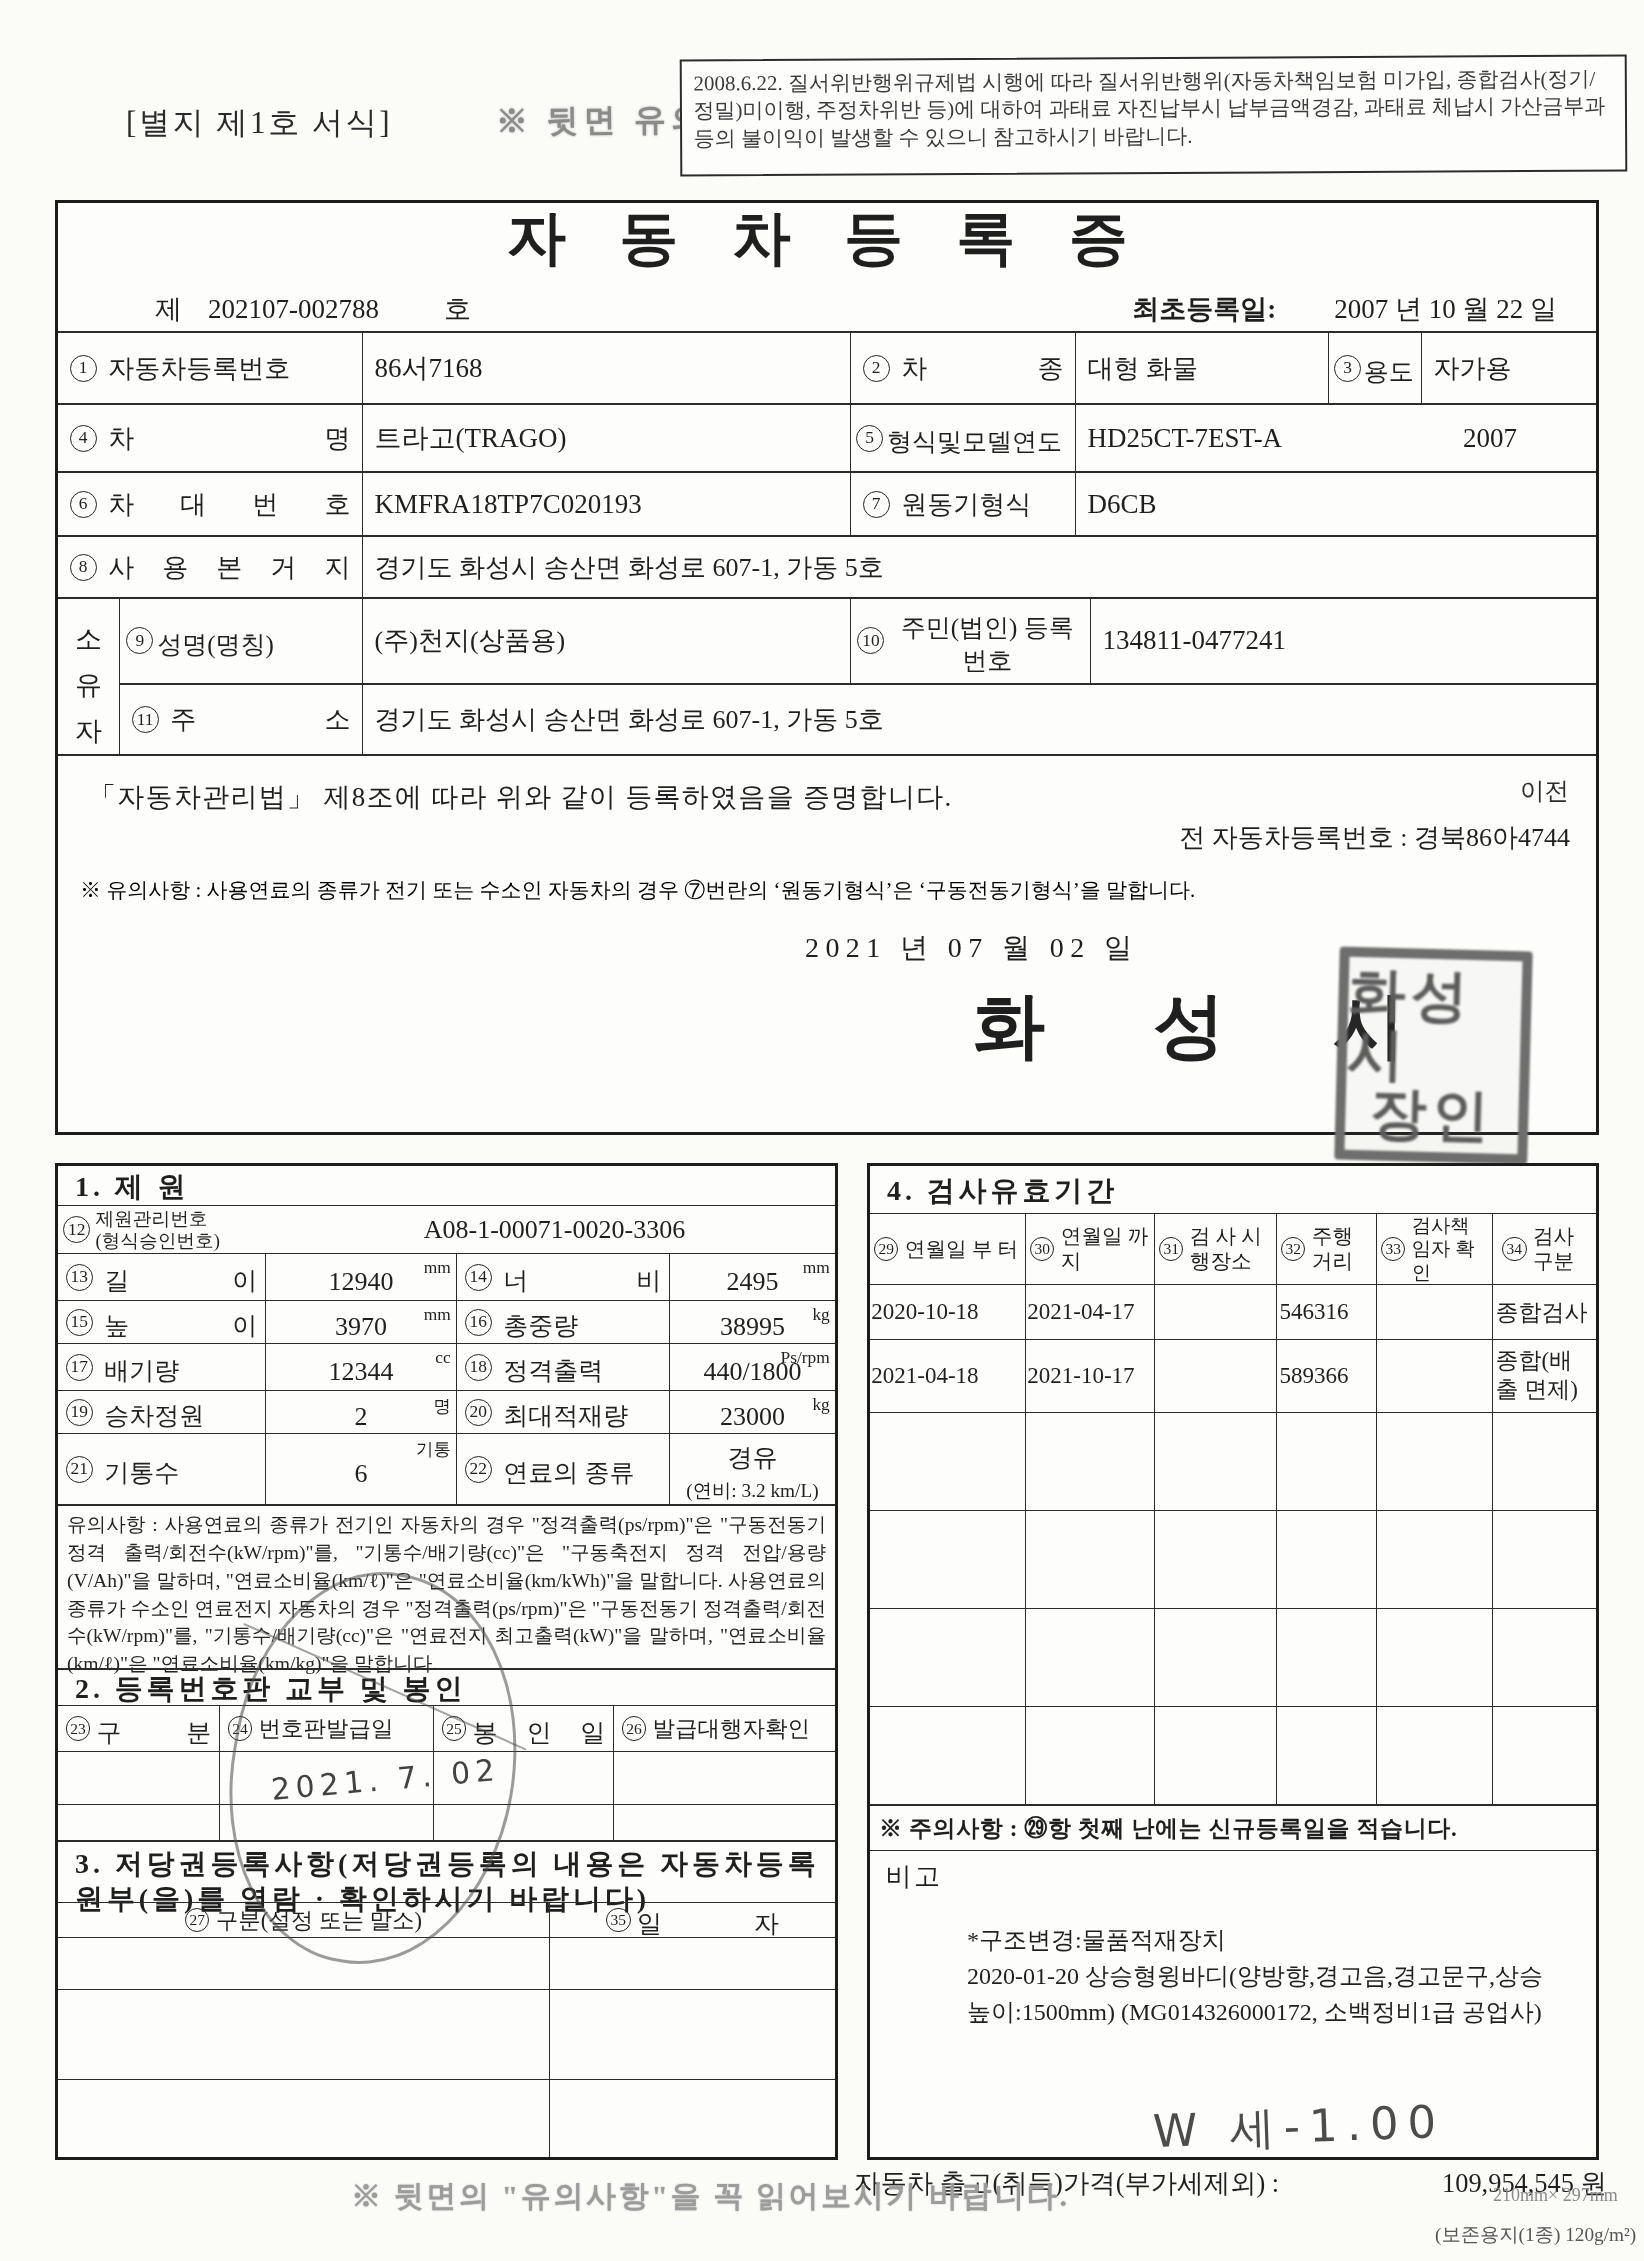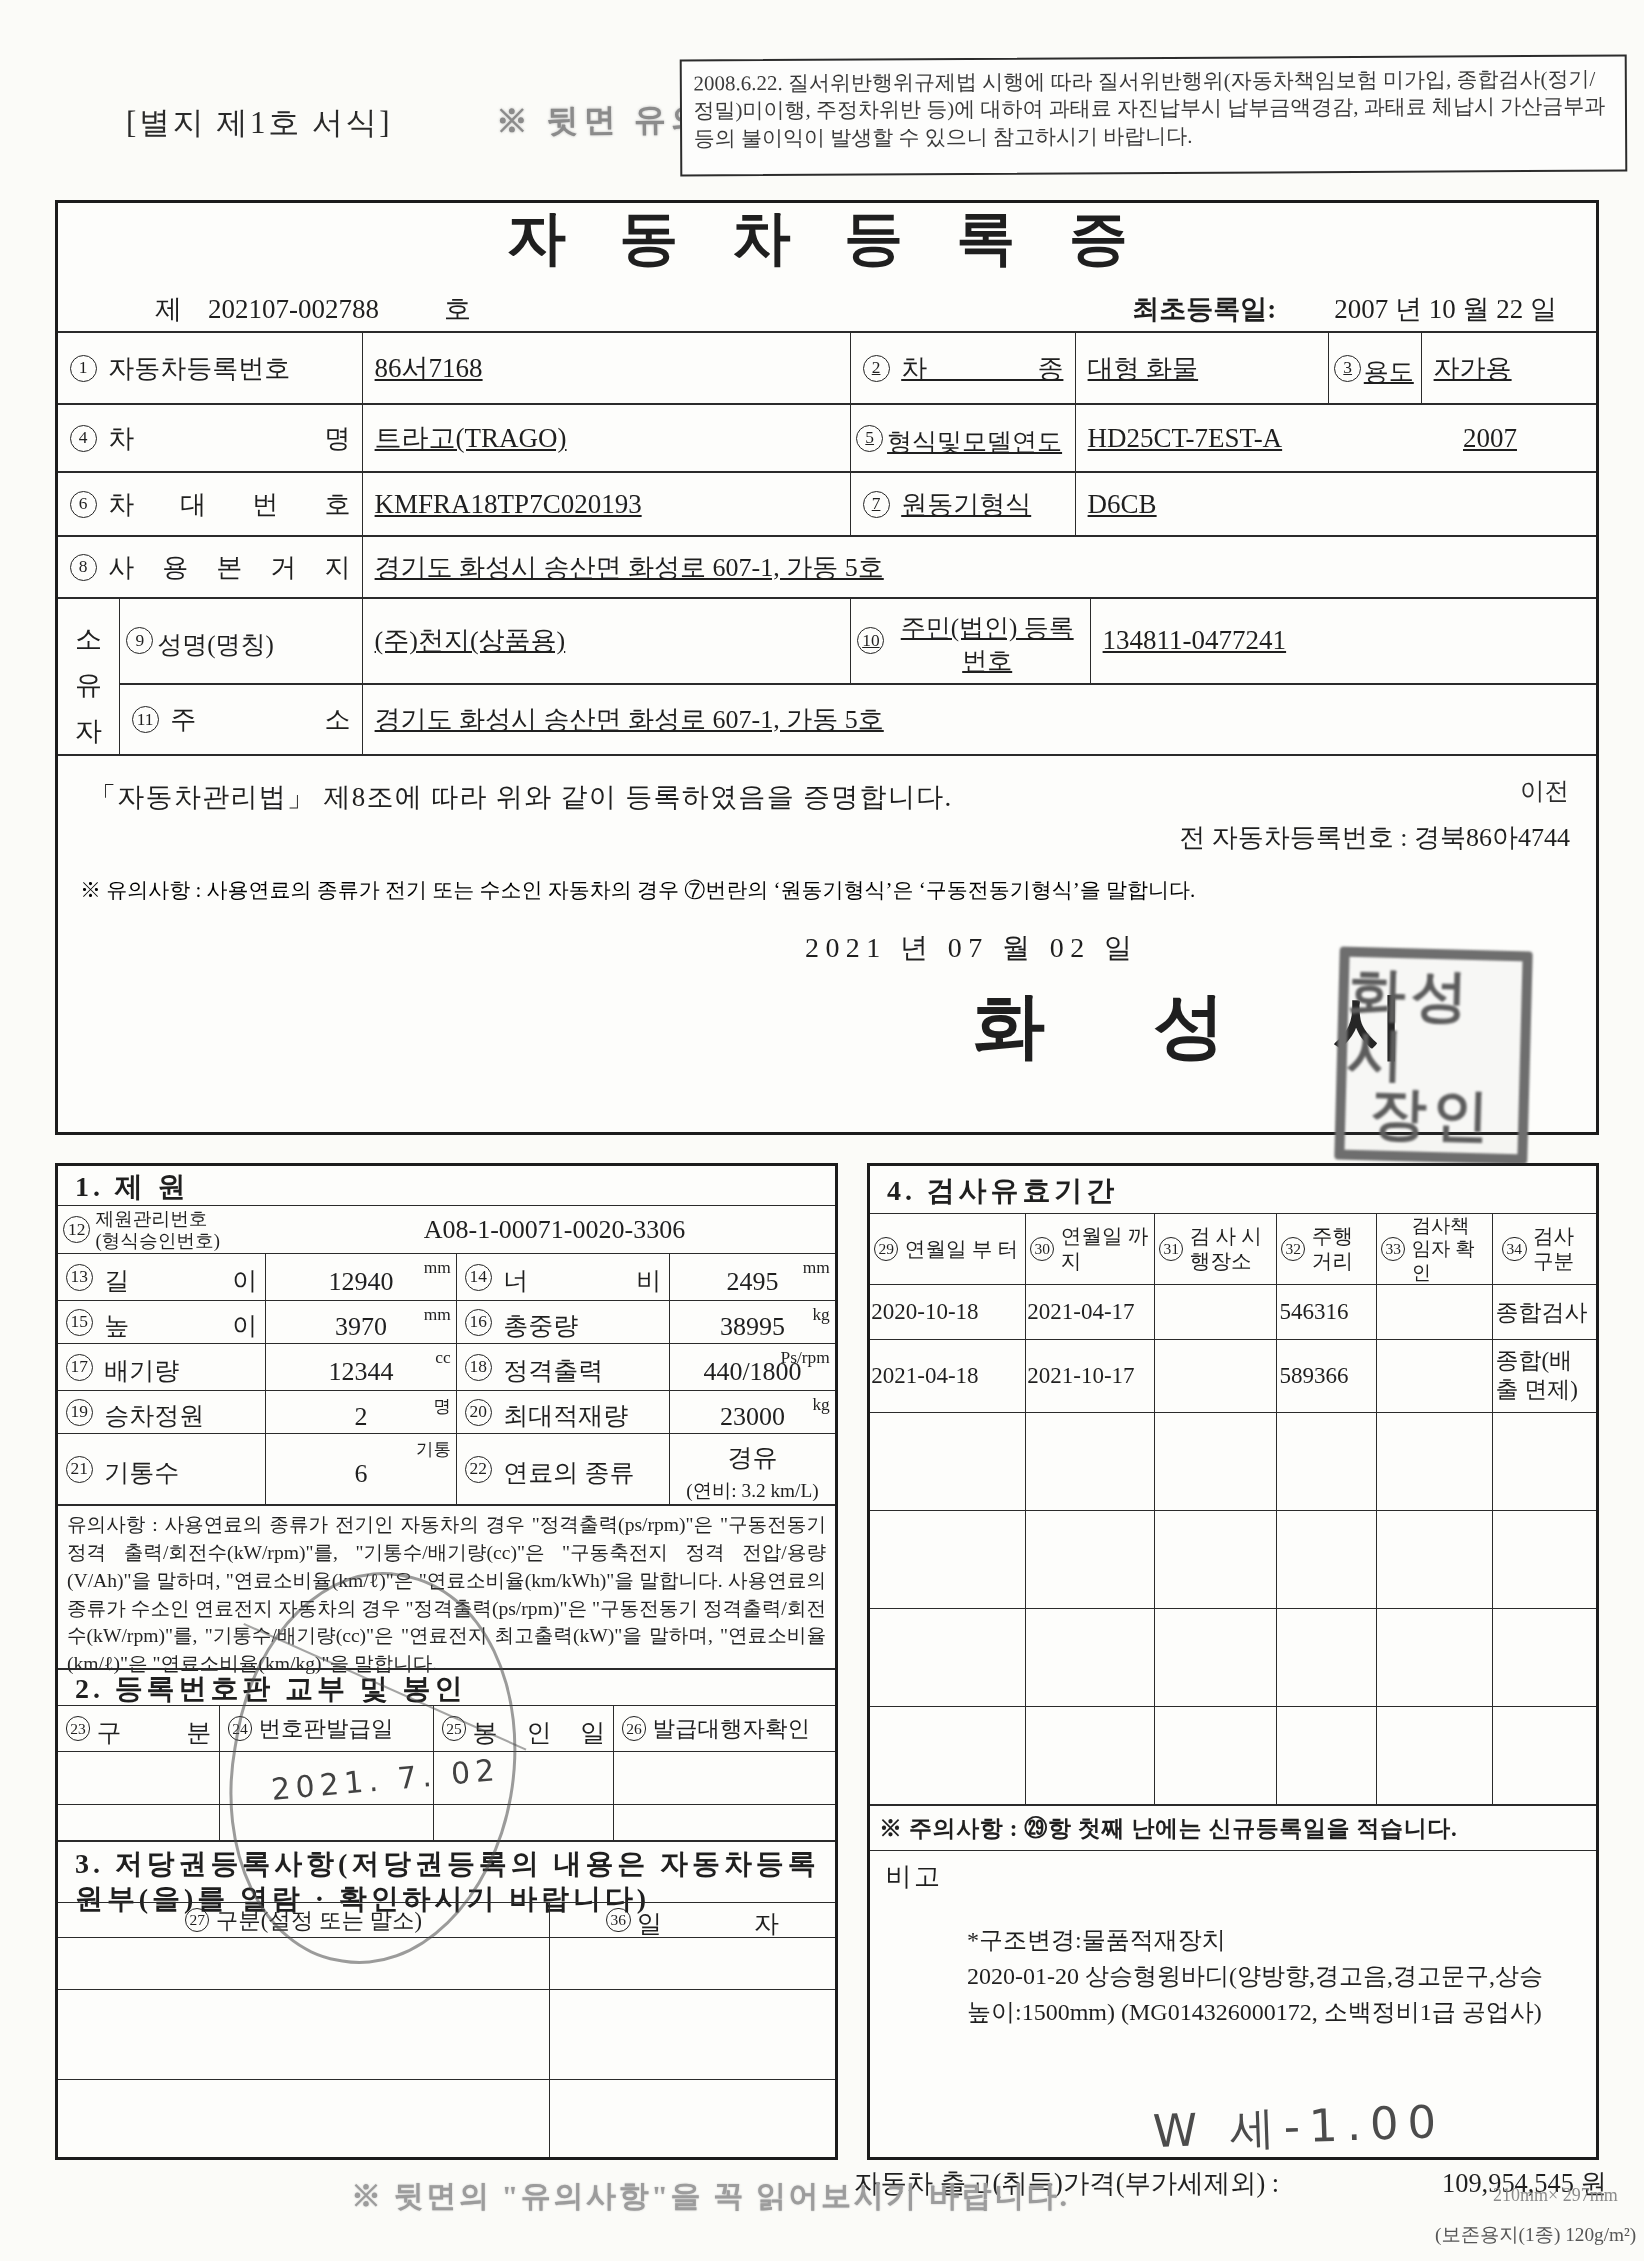"86서7168" .tcell + .tcell { text-decoration: underline -> none }
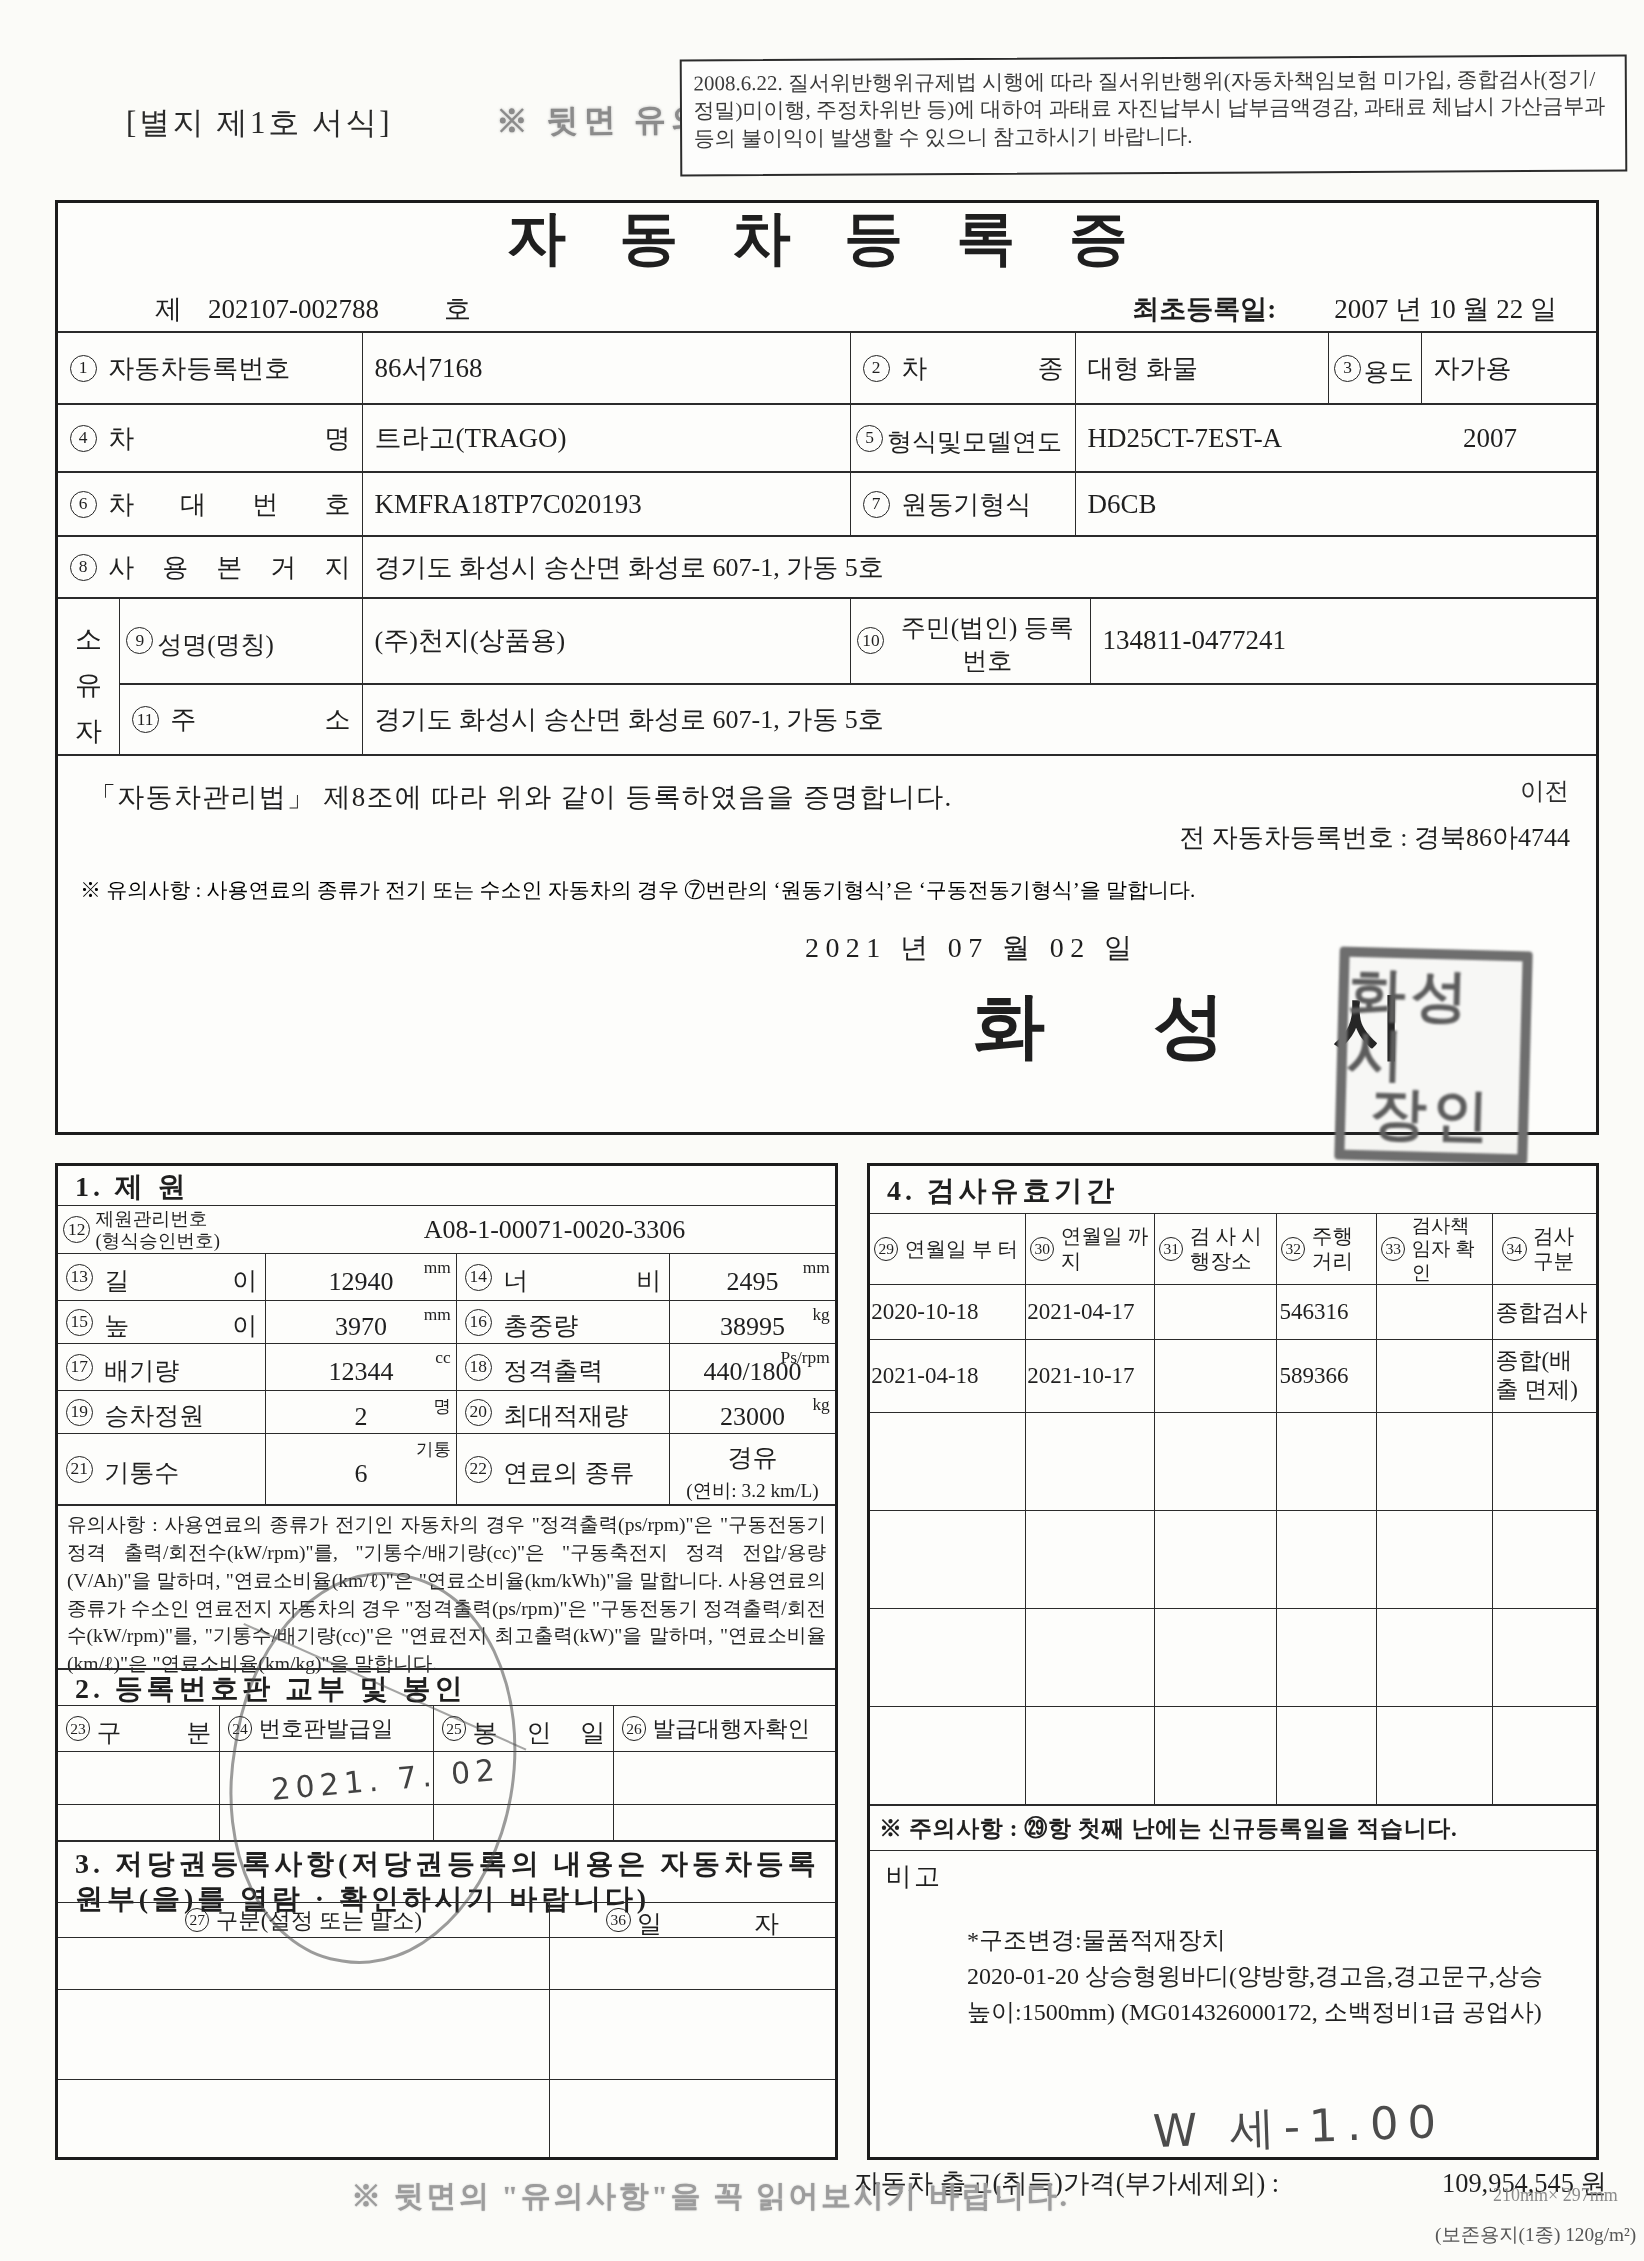"36" span.cn { text: 36 -> 35 }
